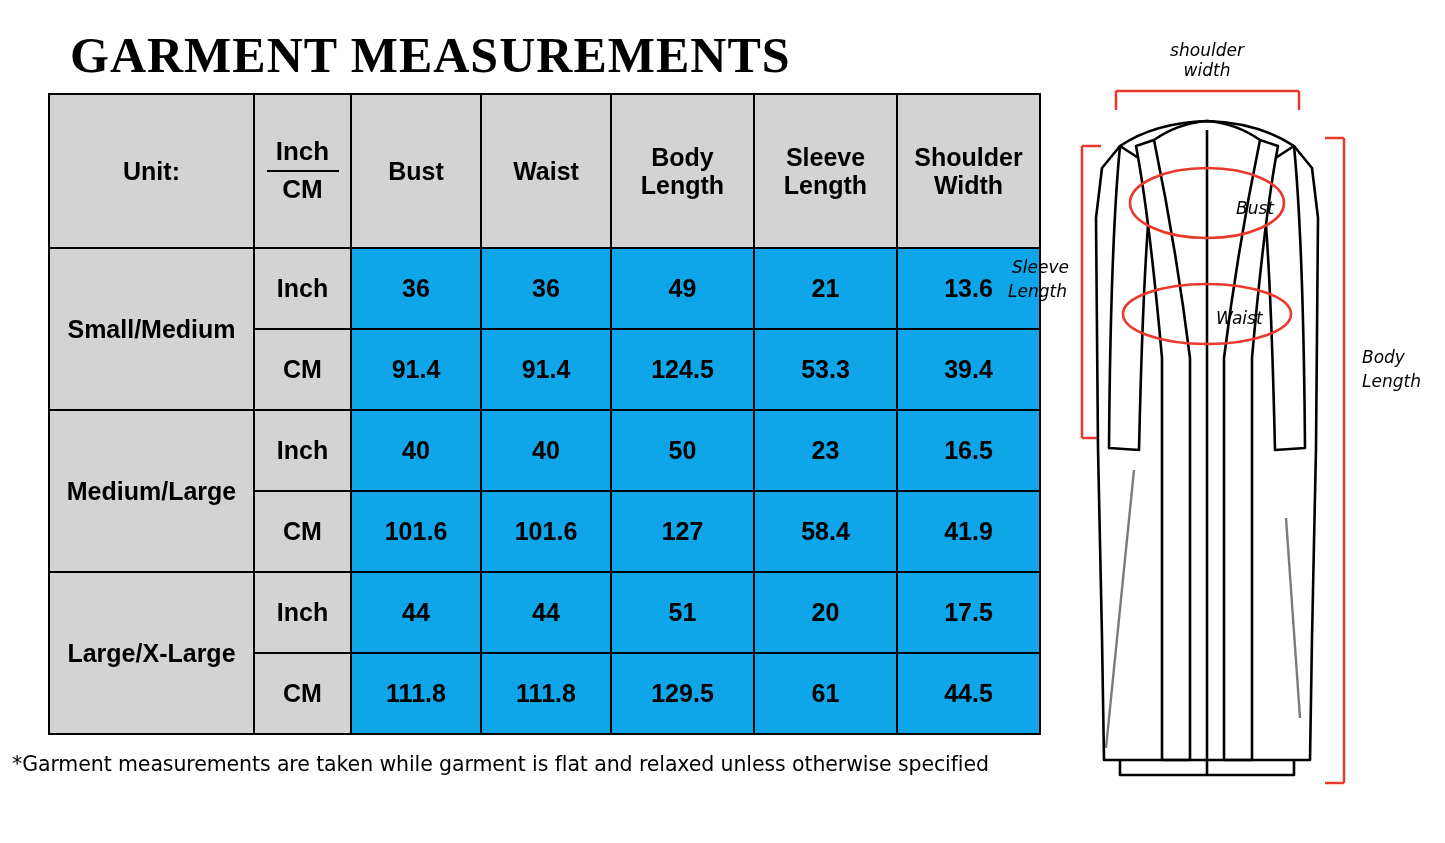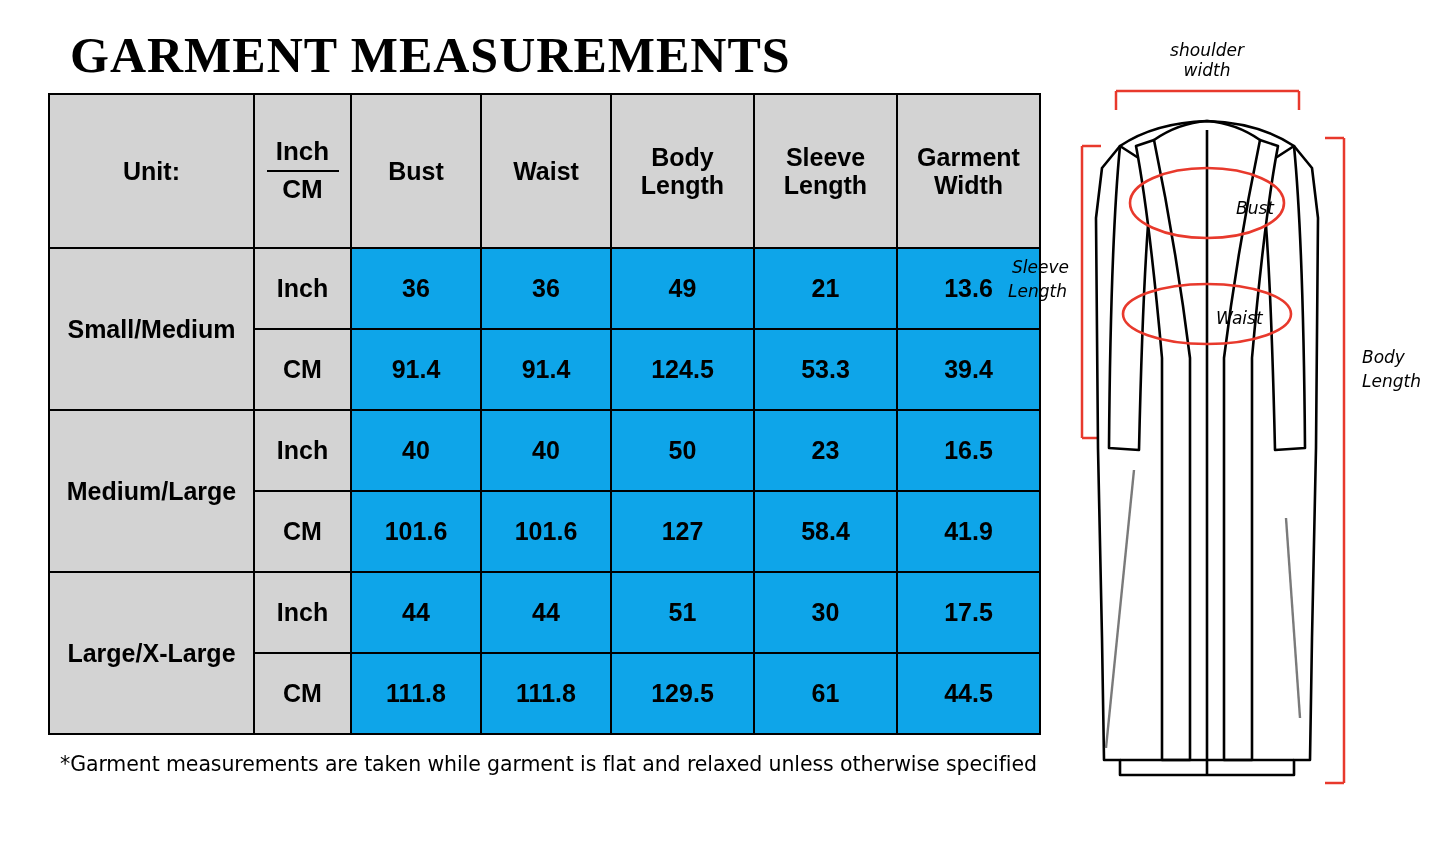"Garment Width" td { text: Garment -> Shoulder }
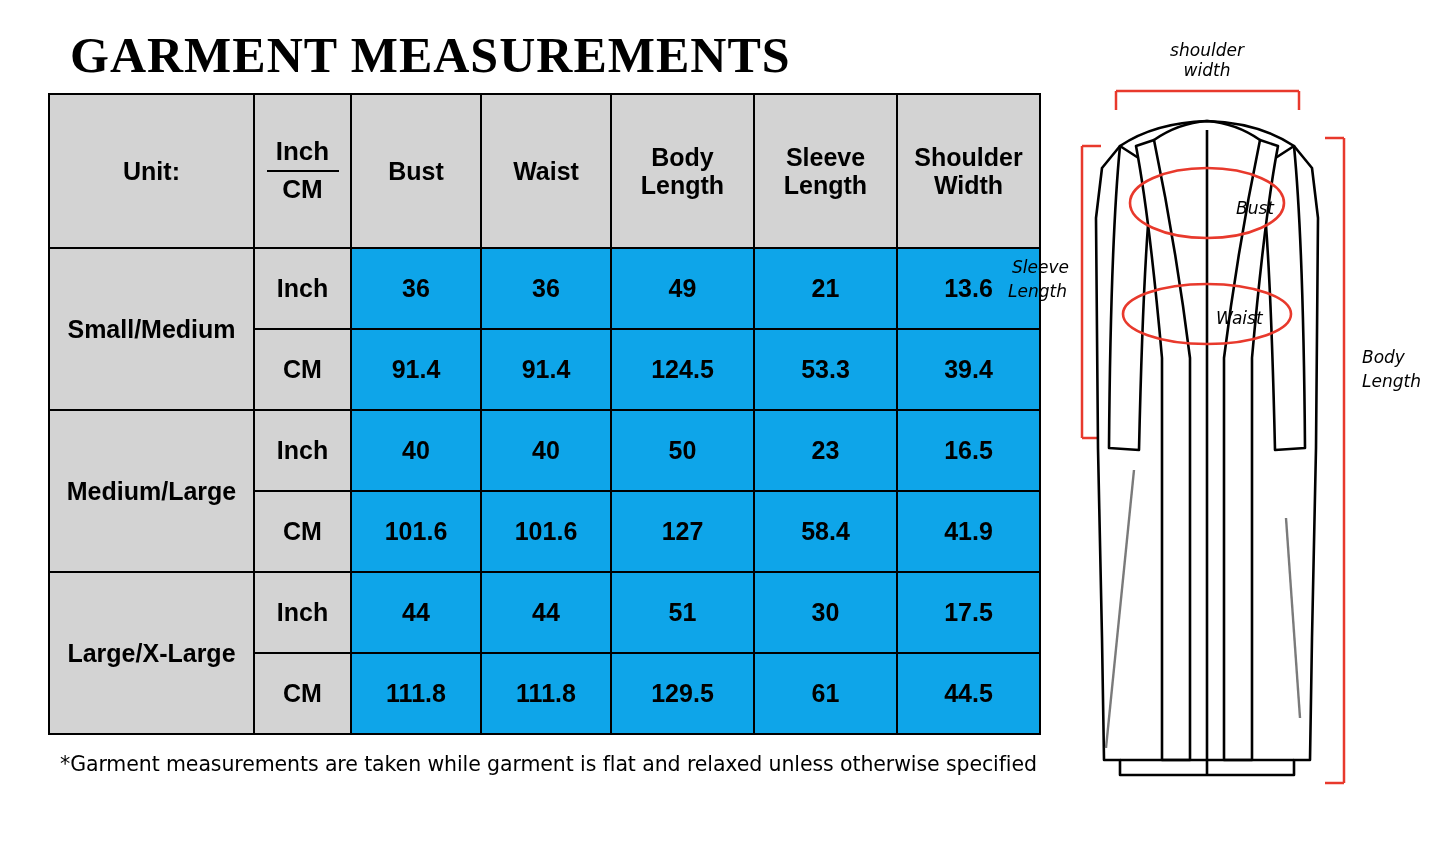"30" td { text: 30 -> 20 }
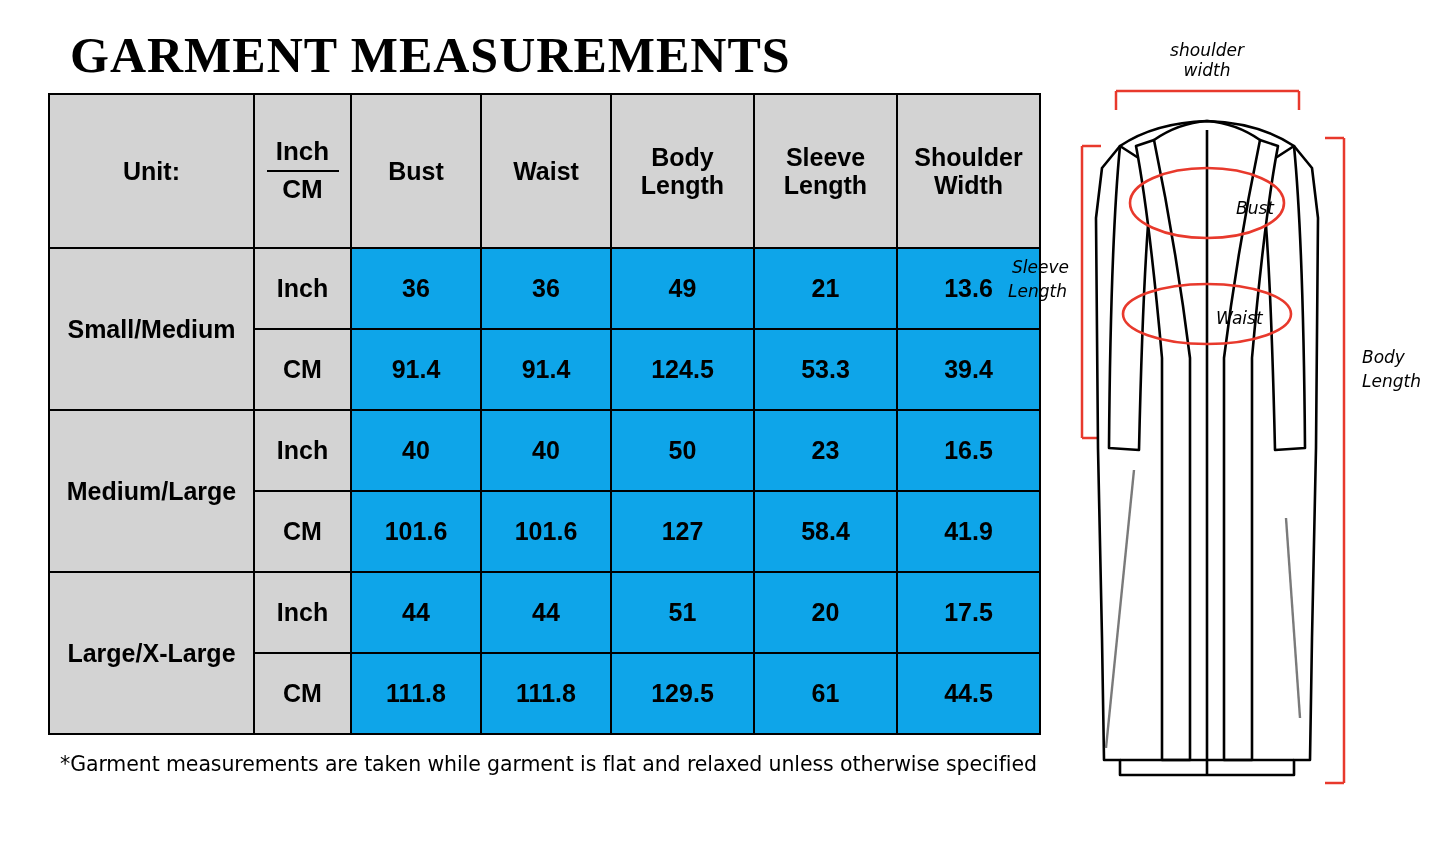"*Garment measurements are taken while" .footnote { margin-left: 48px -> none }
